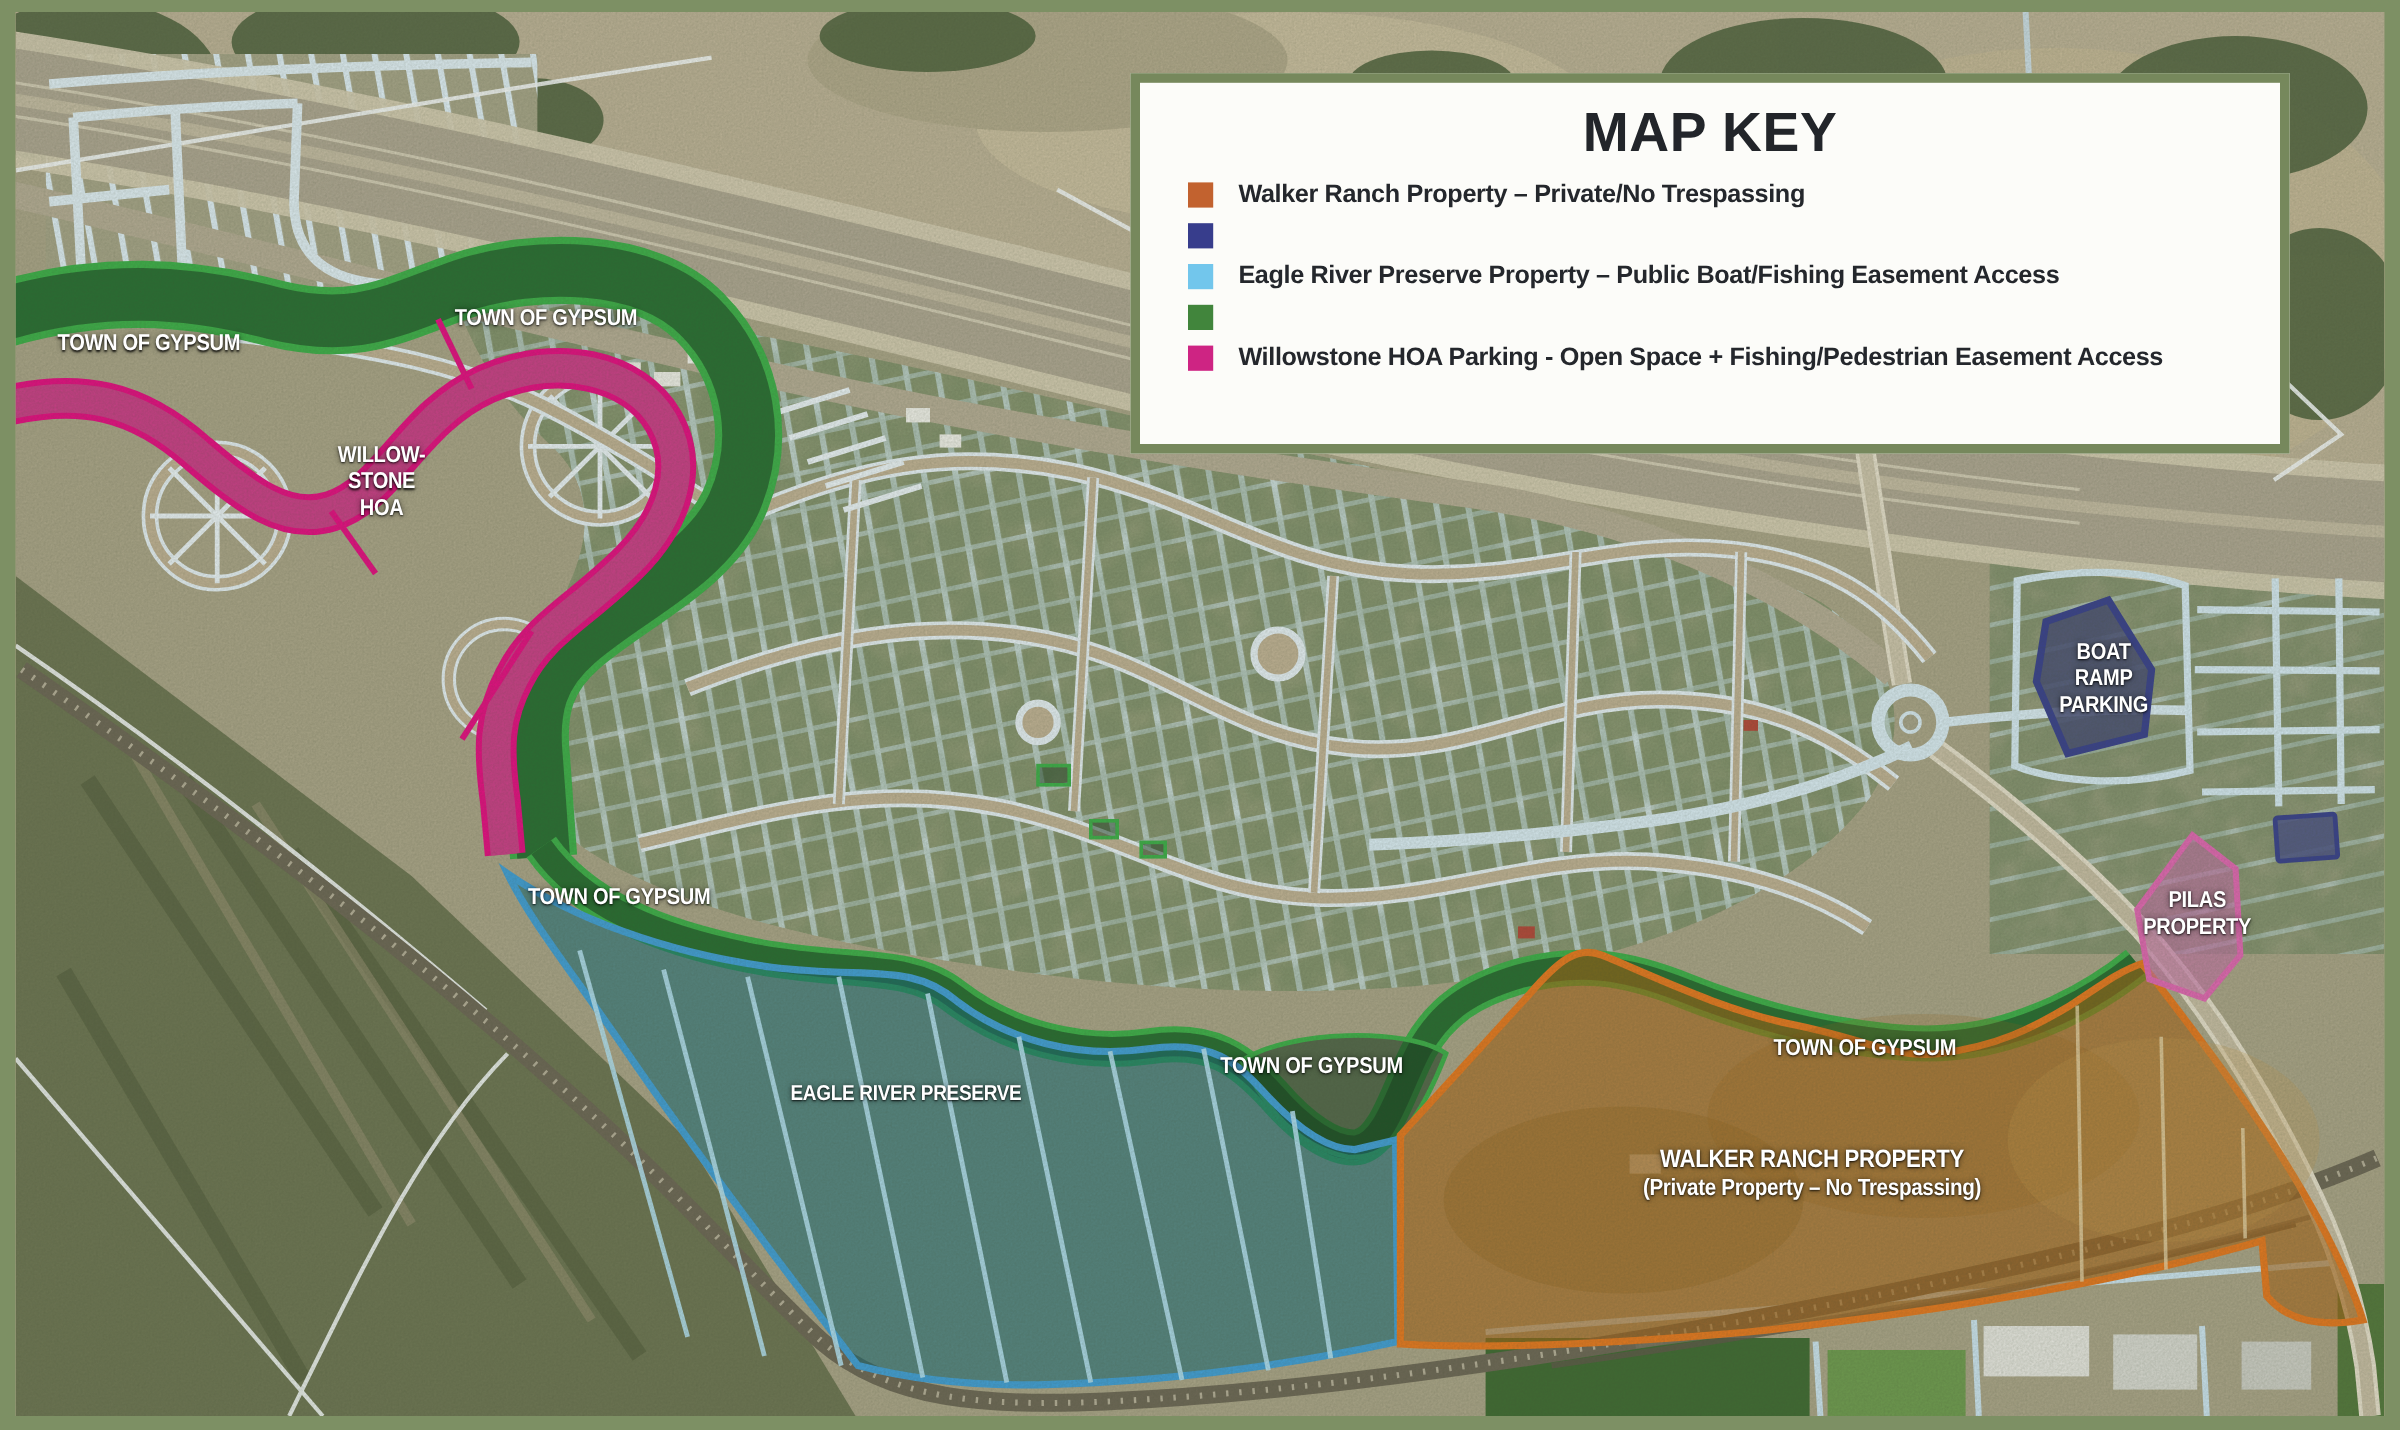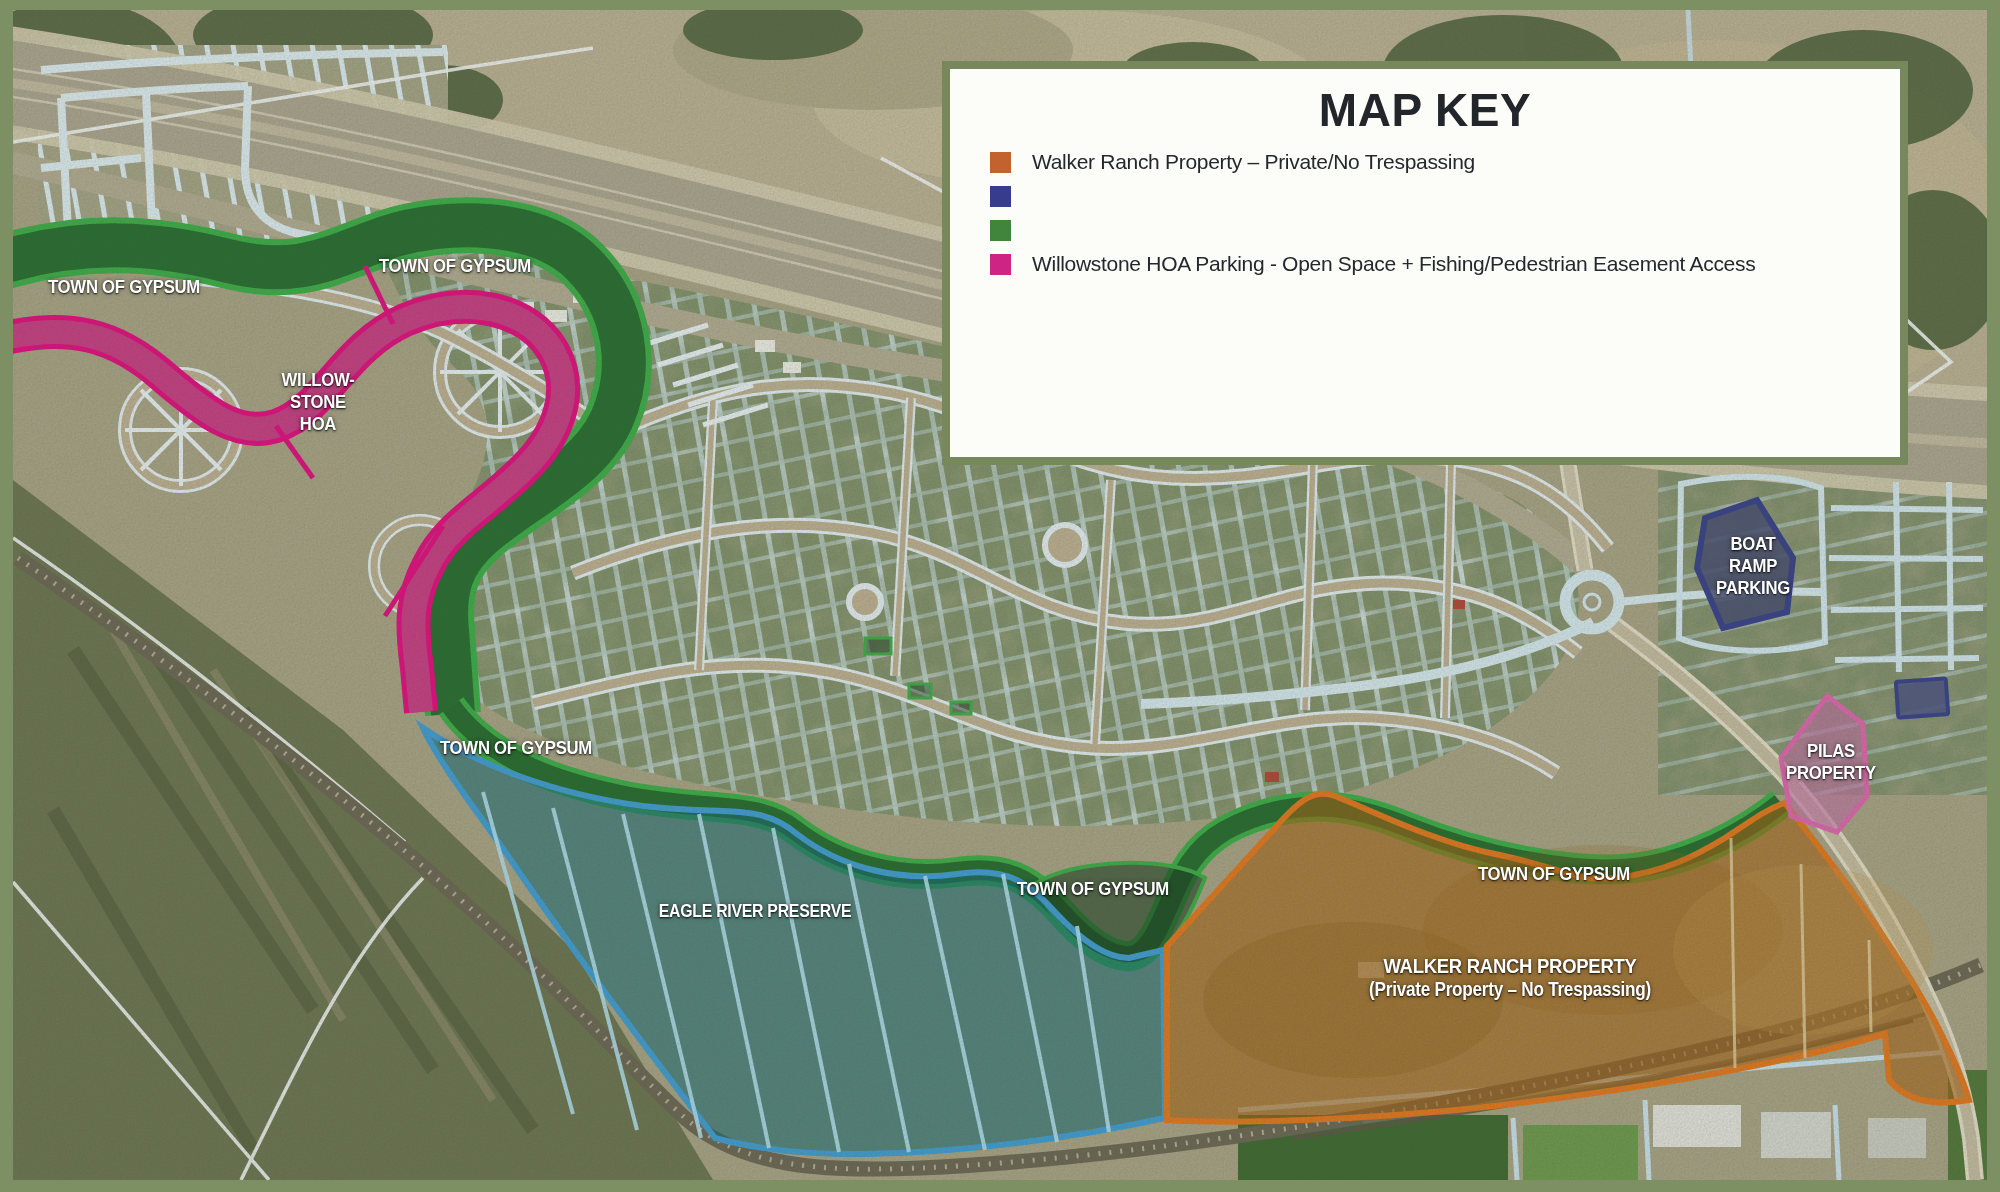"MAP KEY" .legend { height: 404px -> 317px }
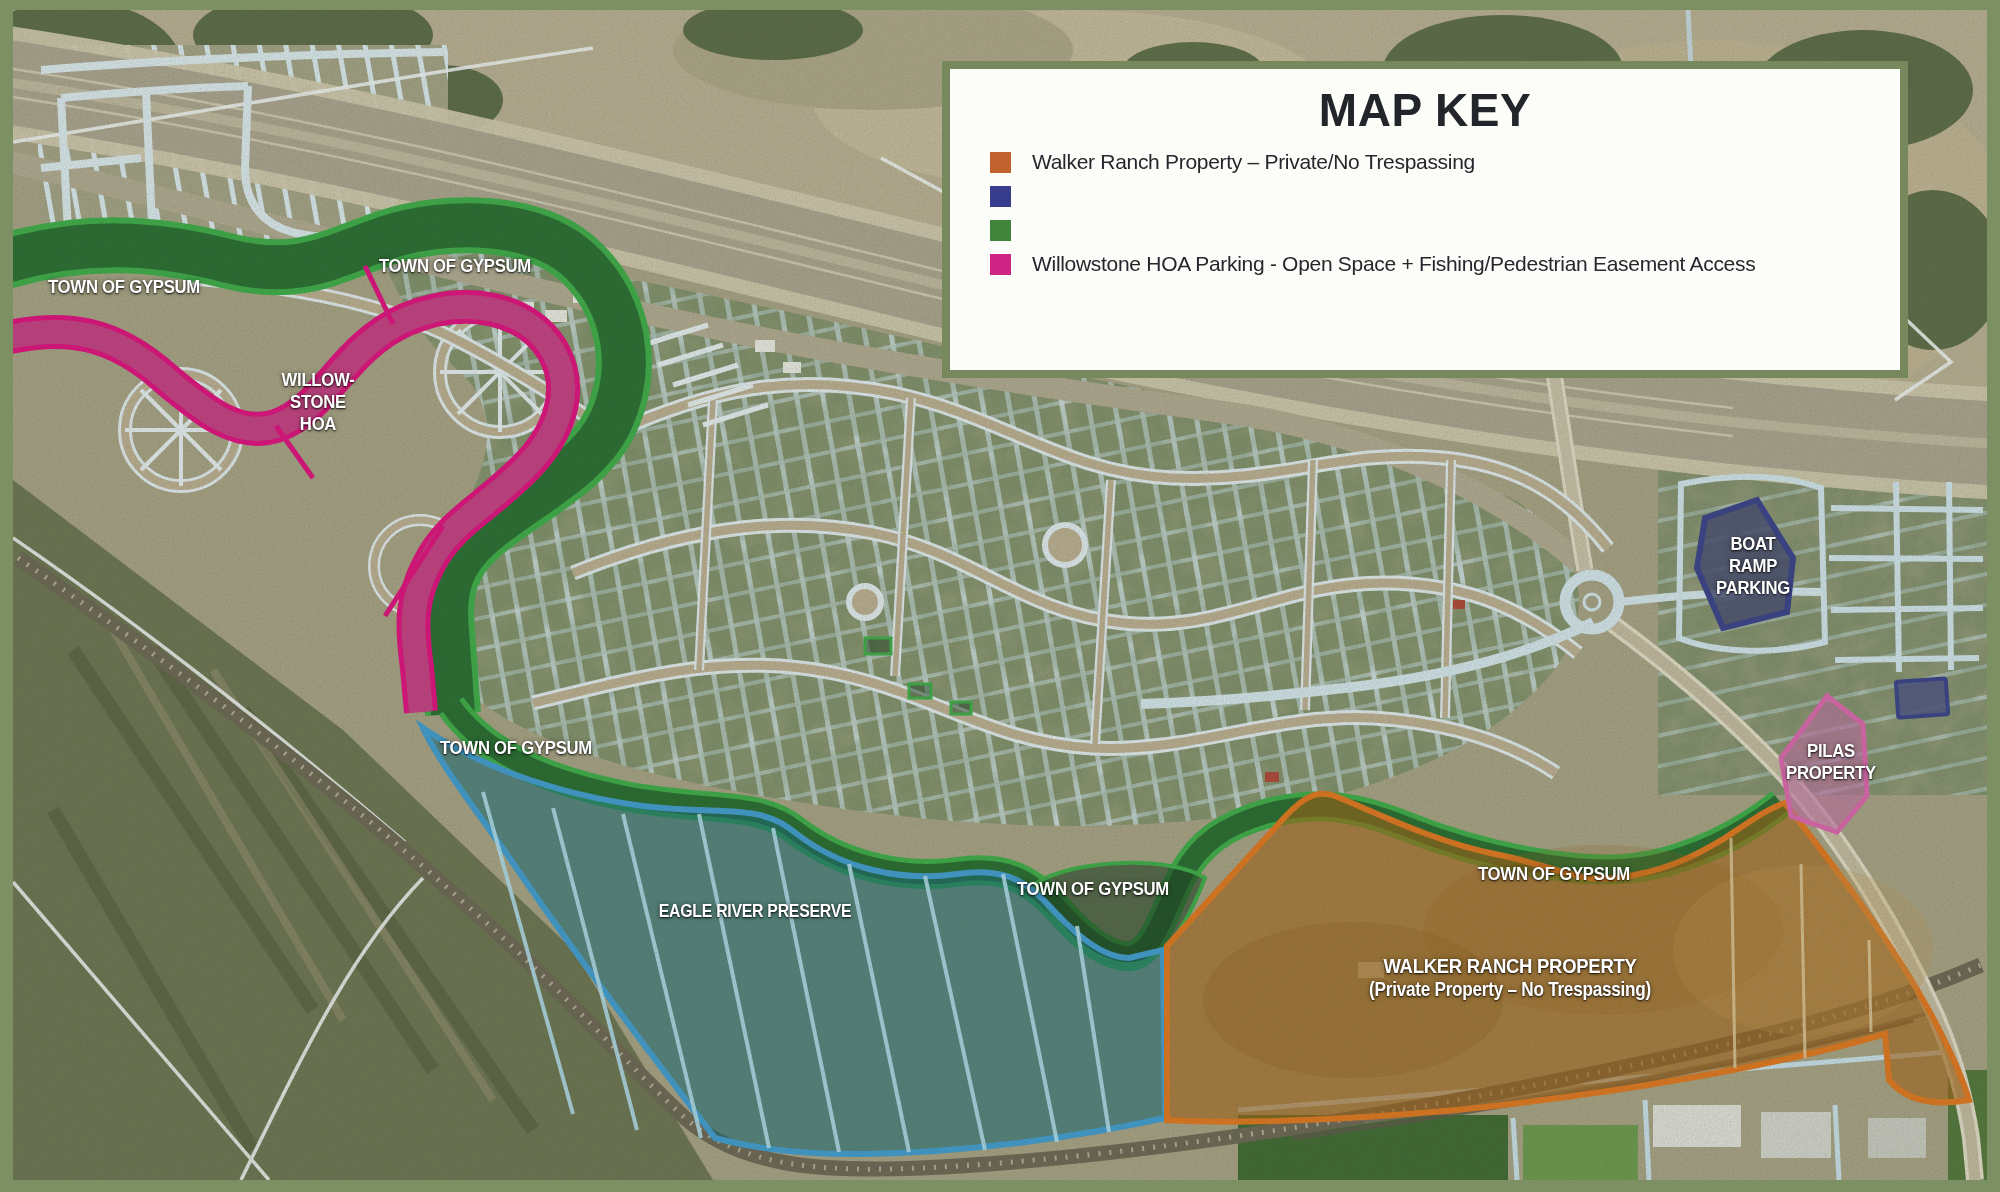"Walker Ranch Property – Private/No" .legend-label { font-weight: normal -> bold }
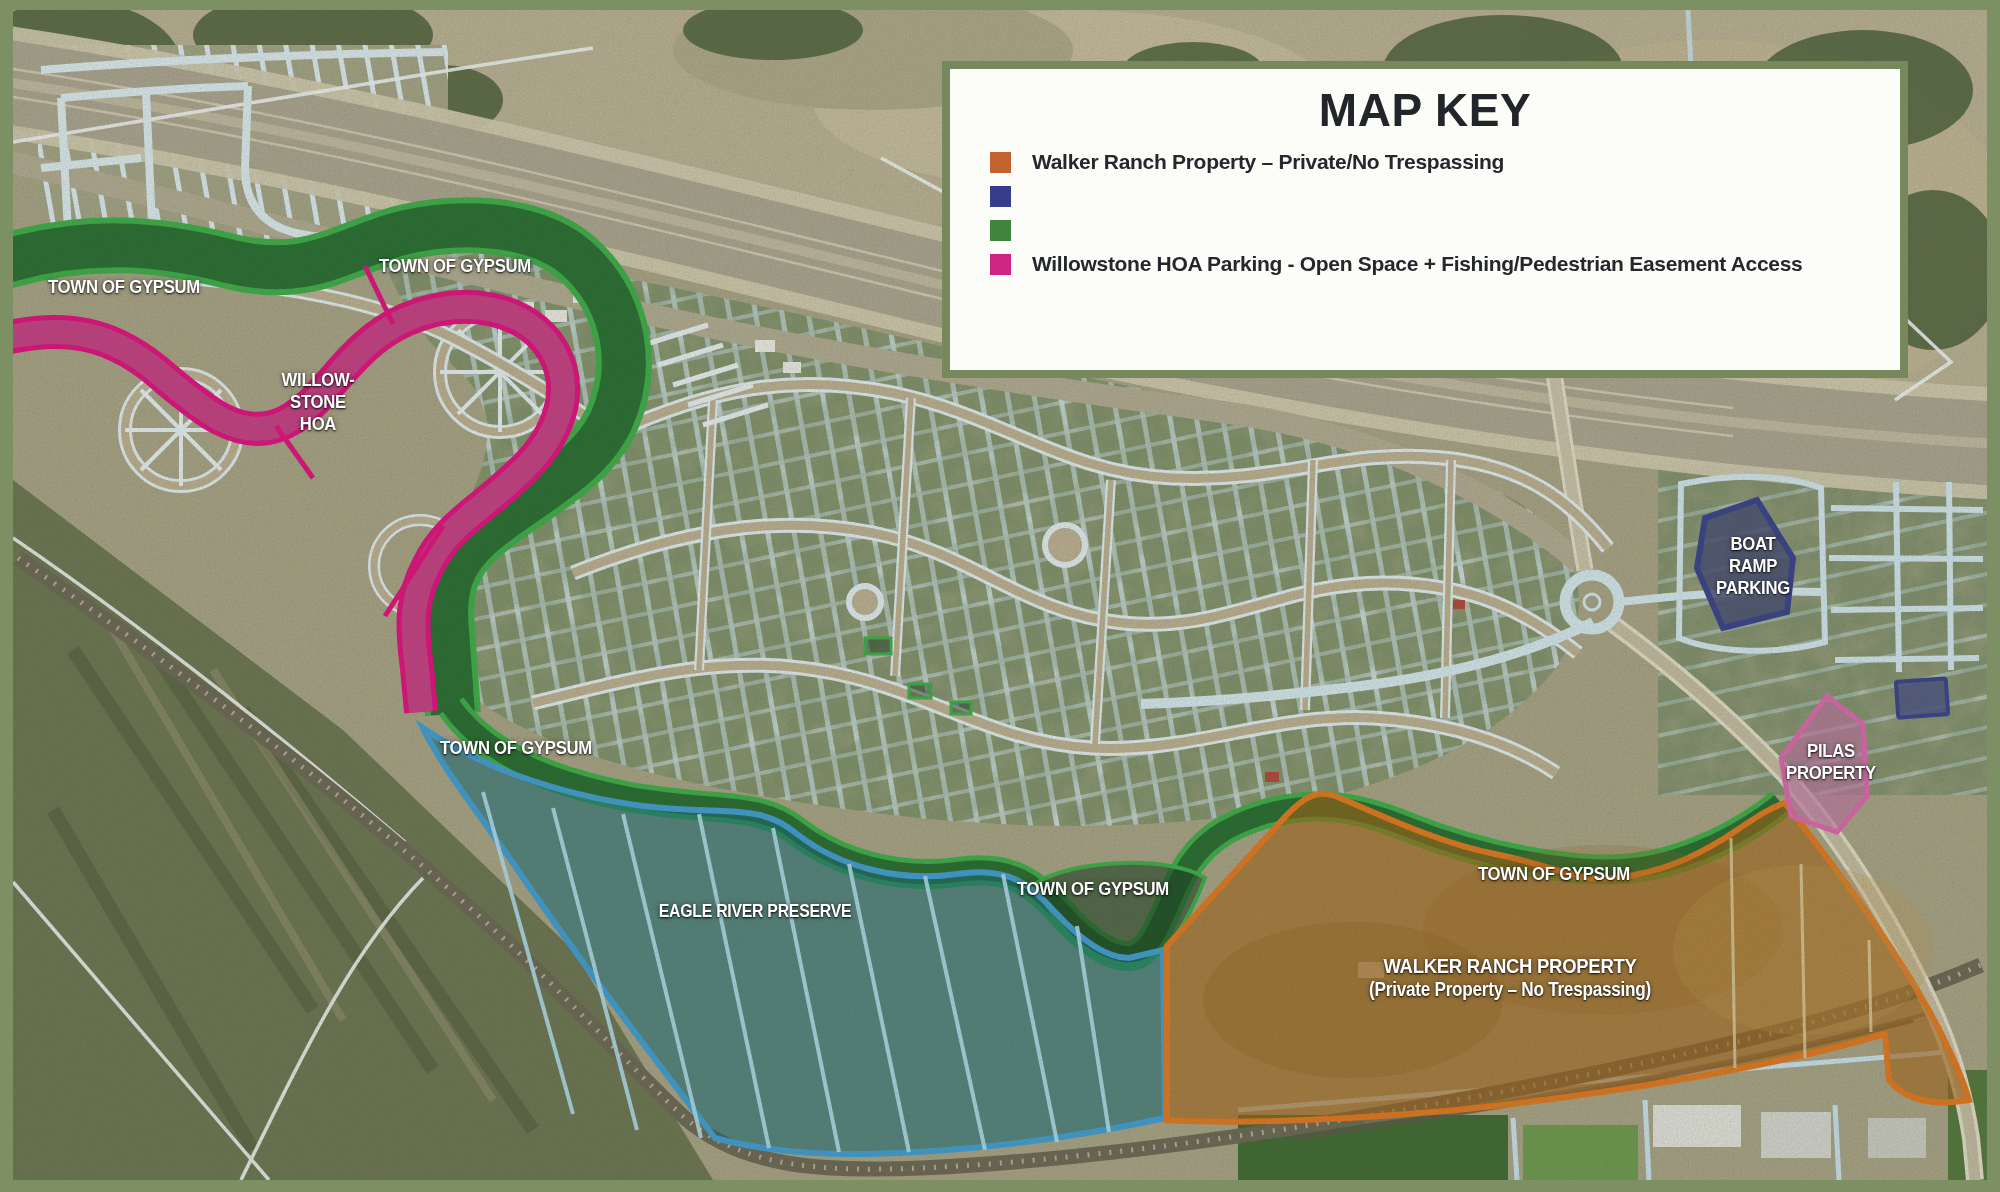"Eagle River Preserve Property –" div.legend-row { html: none -> <div> <span></span> <span>Eagle River Preserve Property – Public Boat/Fishing Easement Access</span> </div> }
